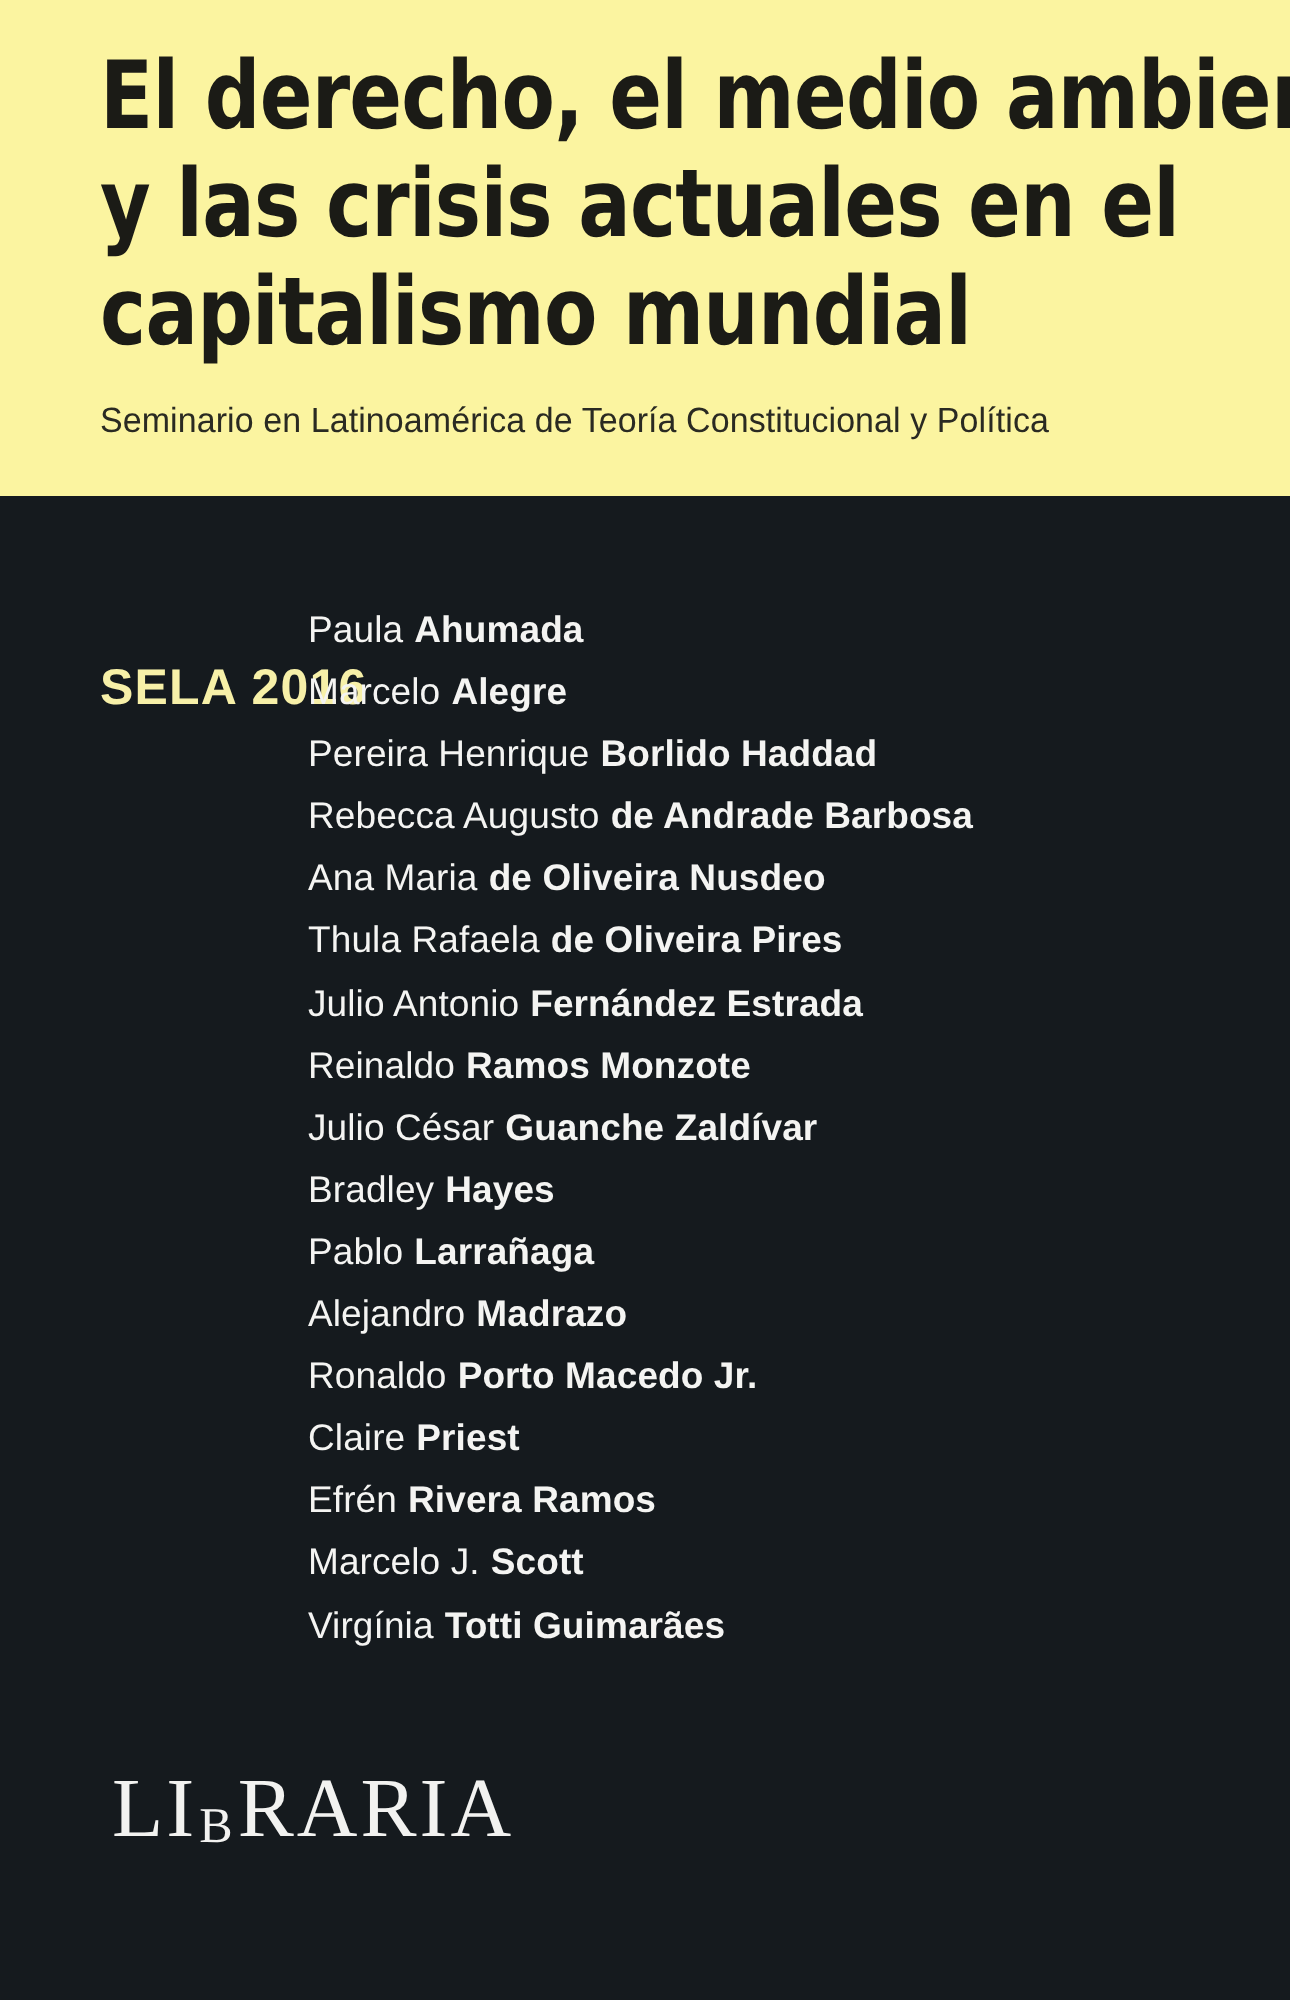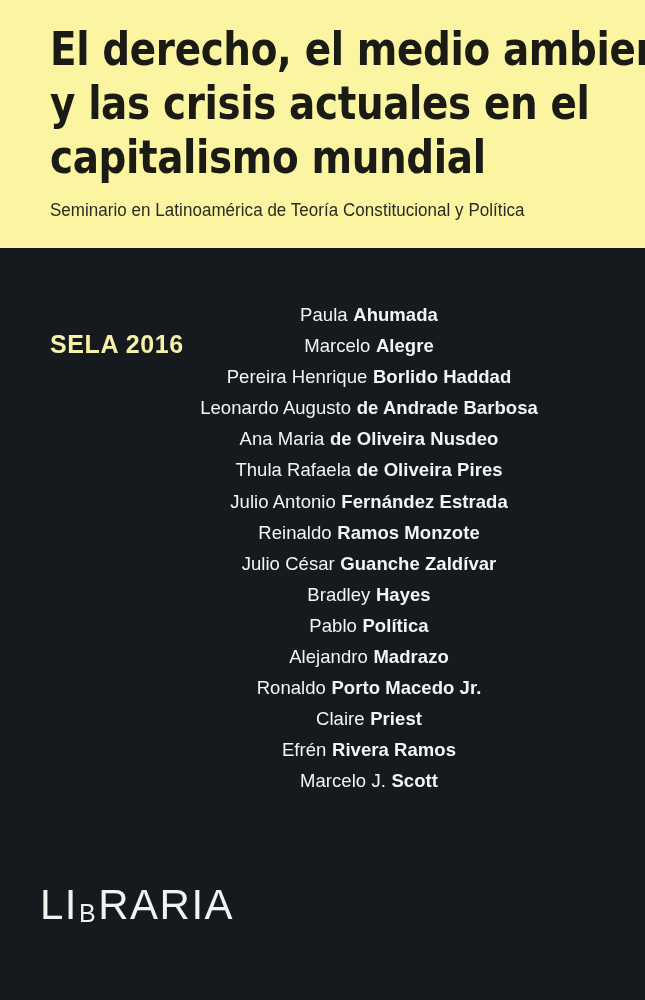"Paula Ahumada" .authors { text-align: center -> left }
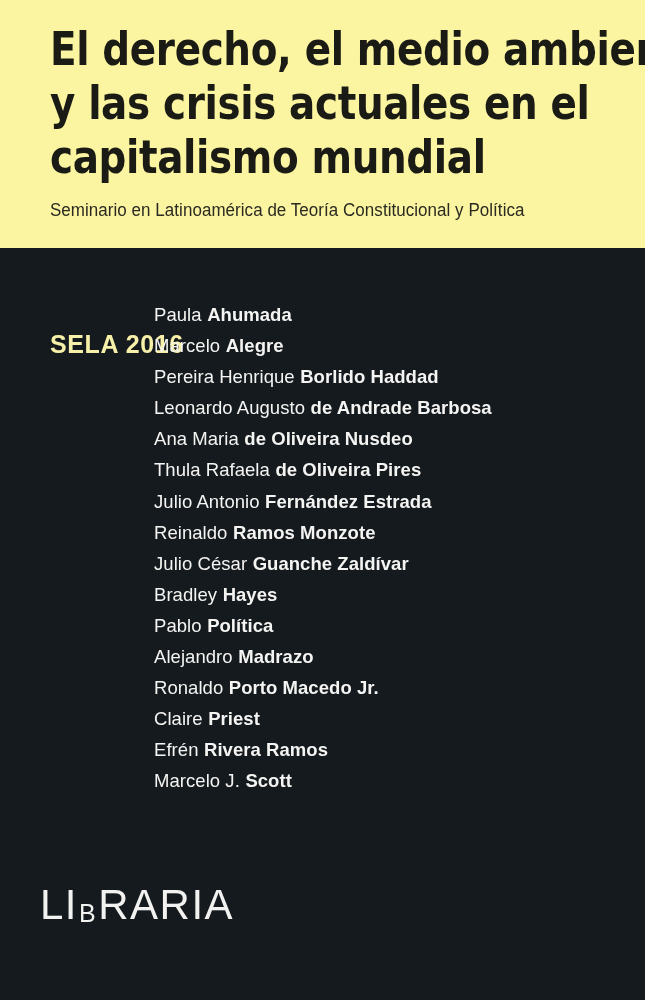"Leonardo Augusto" span.given { text: Leonardo -> Rebecca }
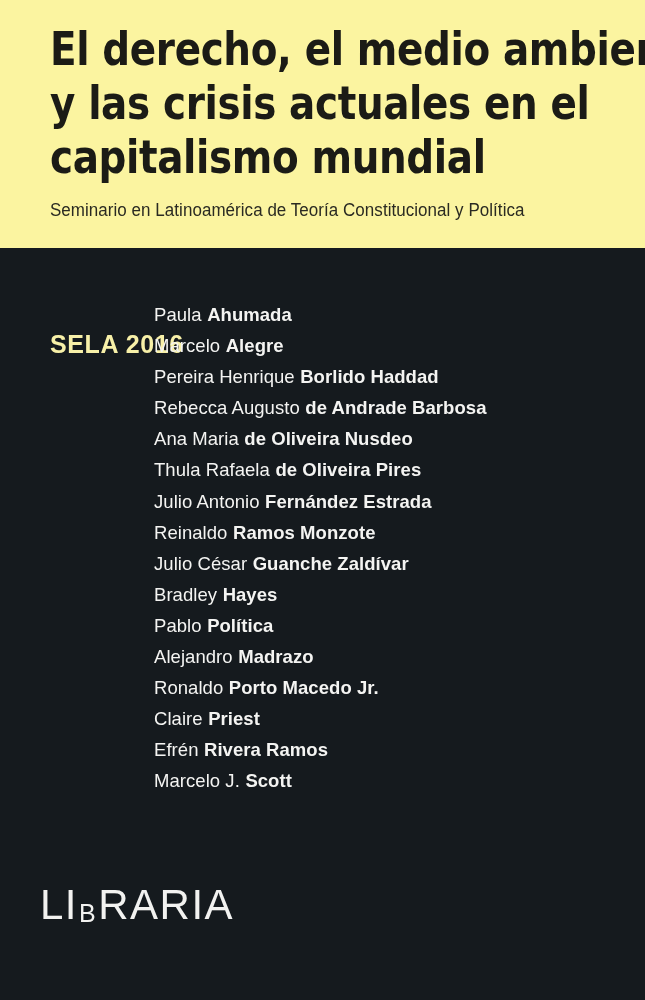"Política" span.family { text: Política -> Larrañaga }
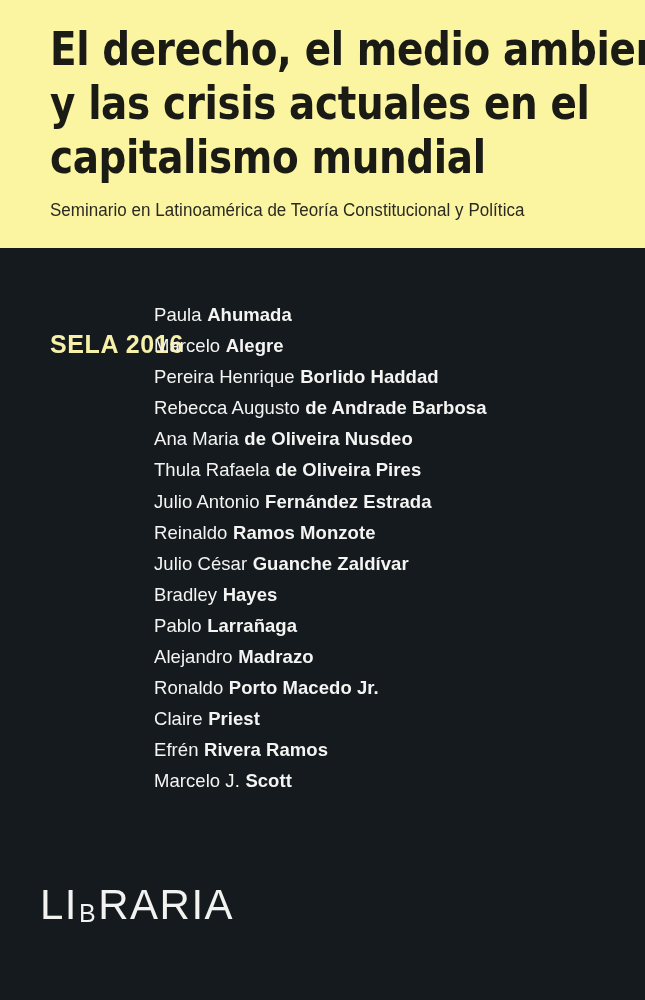"Virgínia Totti Guimarães" div.author-row { html: none -> <div> <span>Virgínia</span><span>Totti Guimarães</span> </div> }
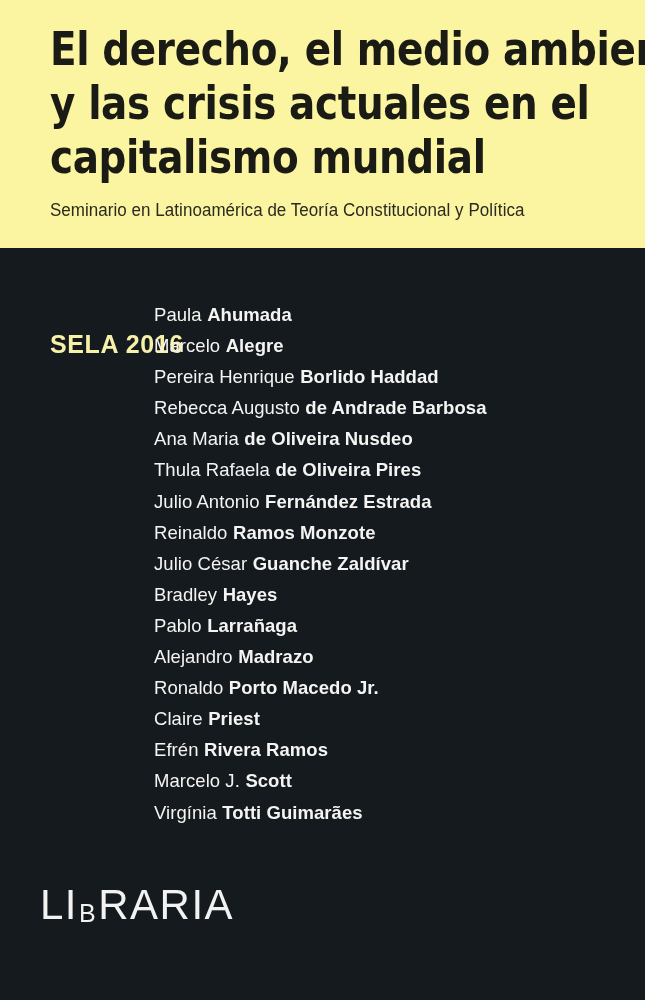"LIBRARIA" .publisher-logo { font-family: Liberation Sans, sans-serif -> Liberation Serif, serif; left: 40px -> 56px }
